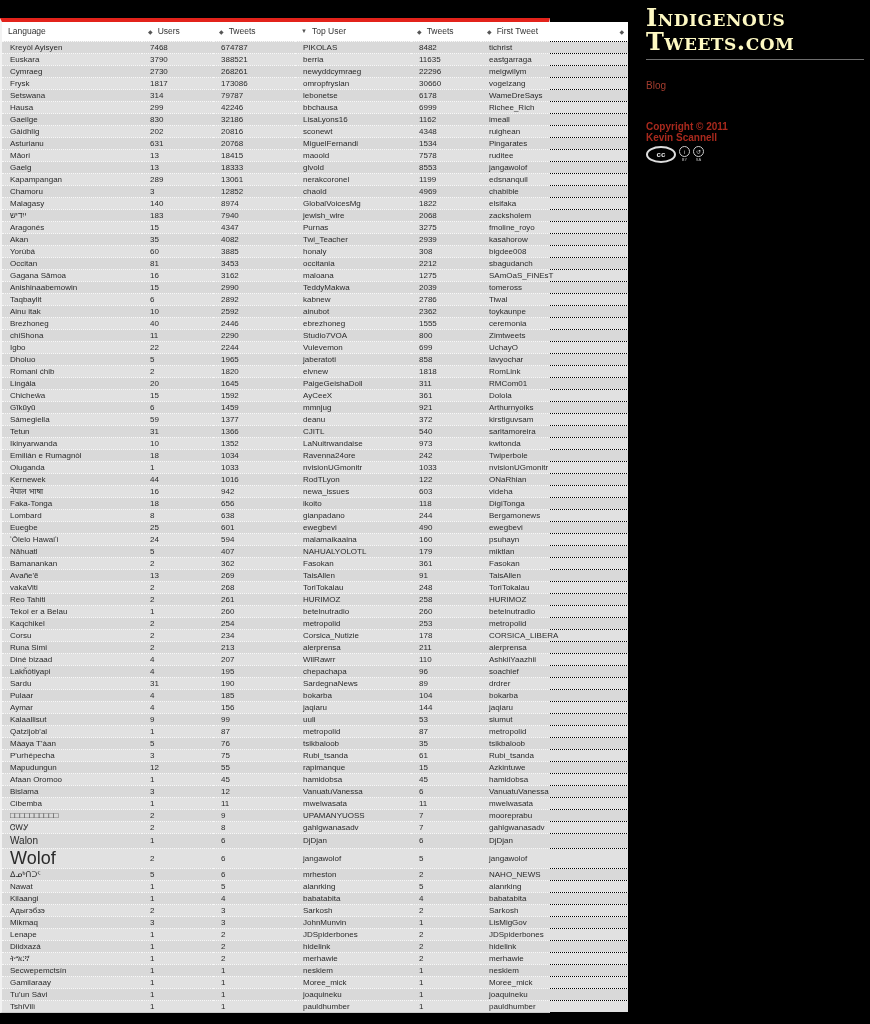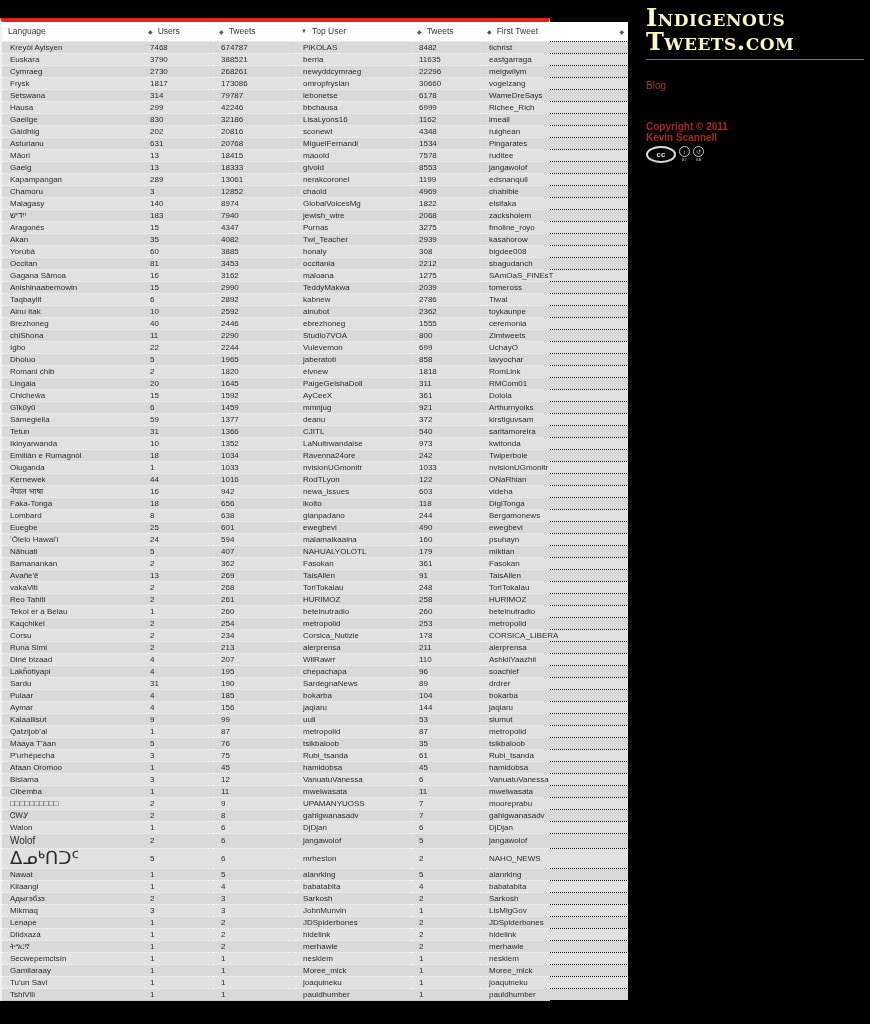"Mapudungun" tr { html: none -> <tr> <td>Mapudungun</td> <td>12</td> <td>55</td> <td>rapimanque</td> <td>15</td> <td>Azkintuwe</td> </tr> }
